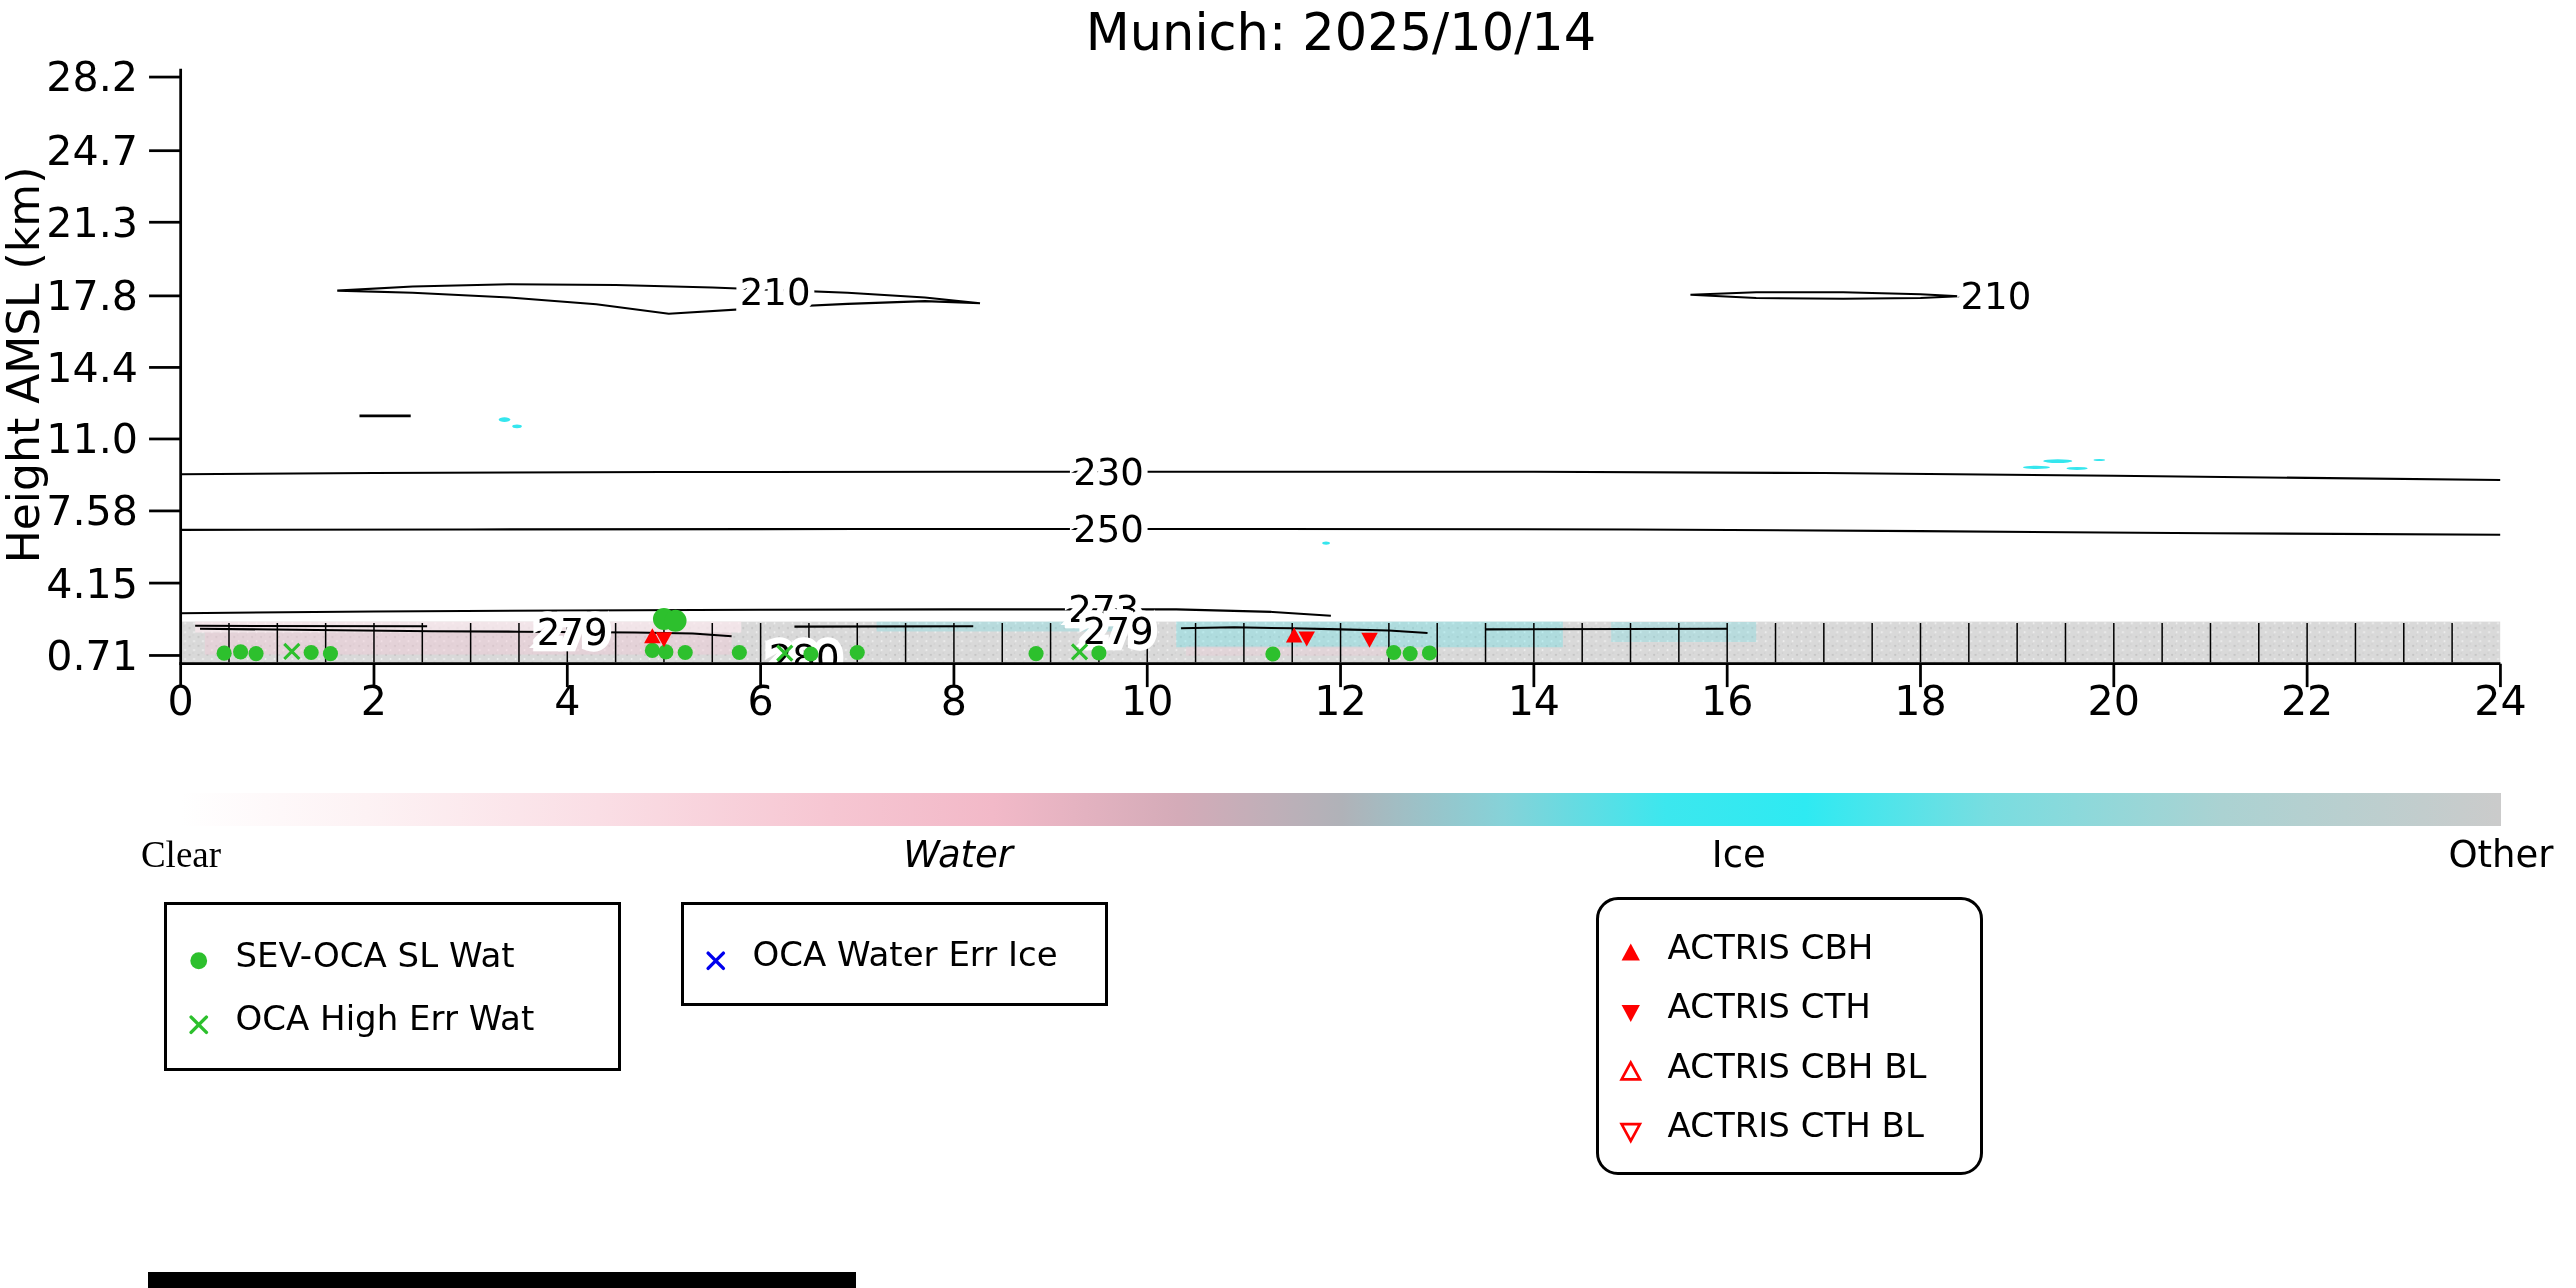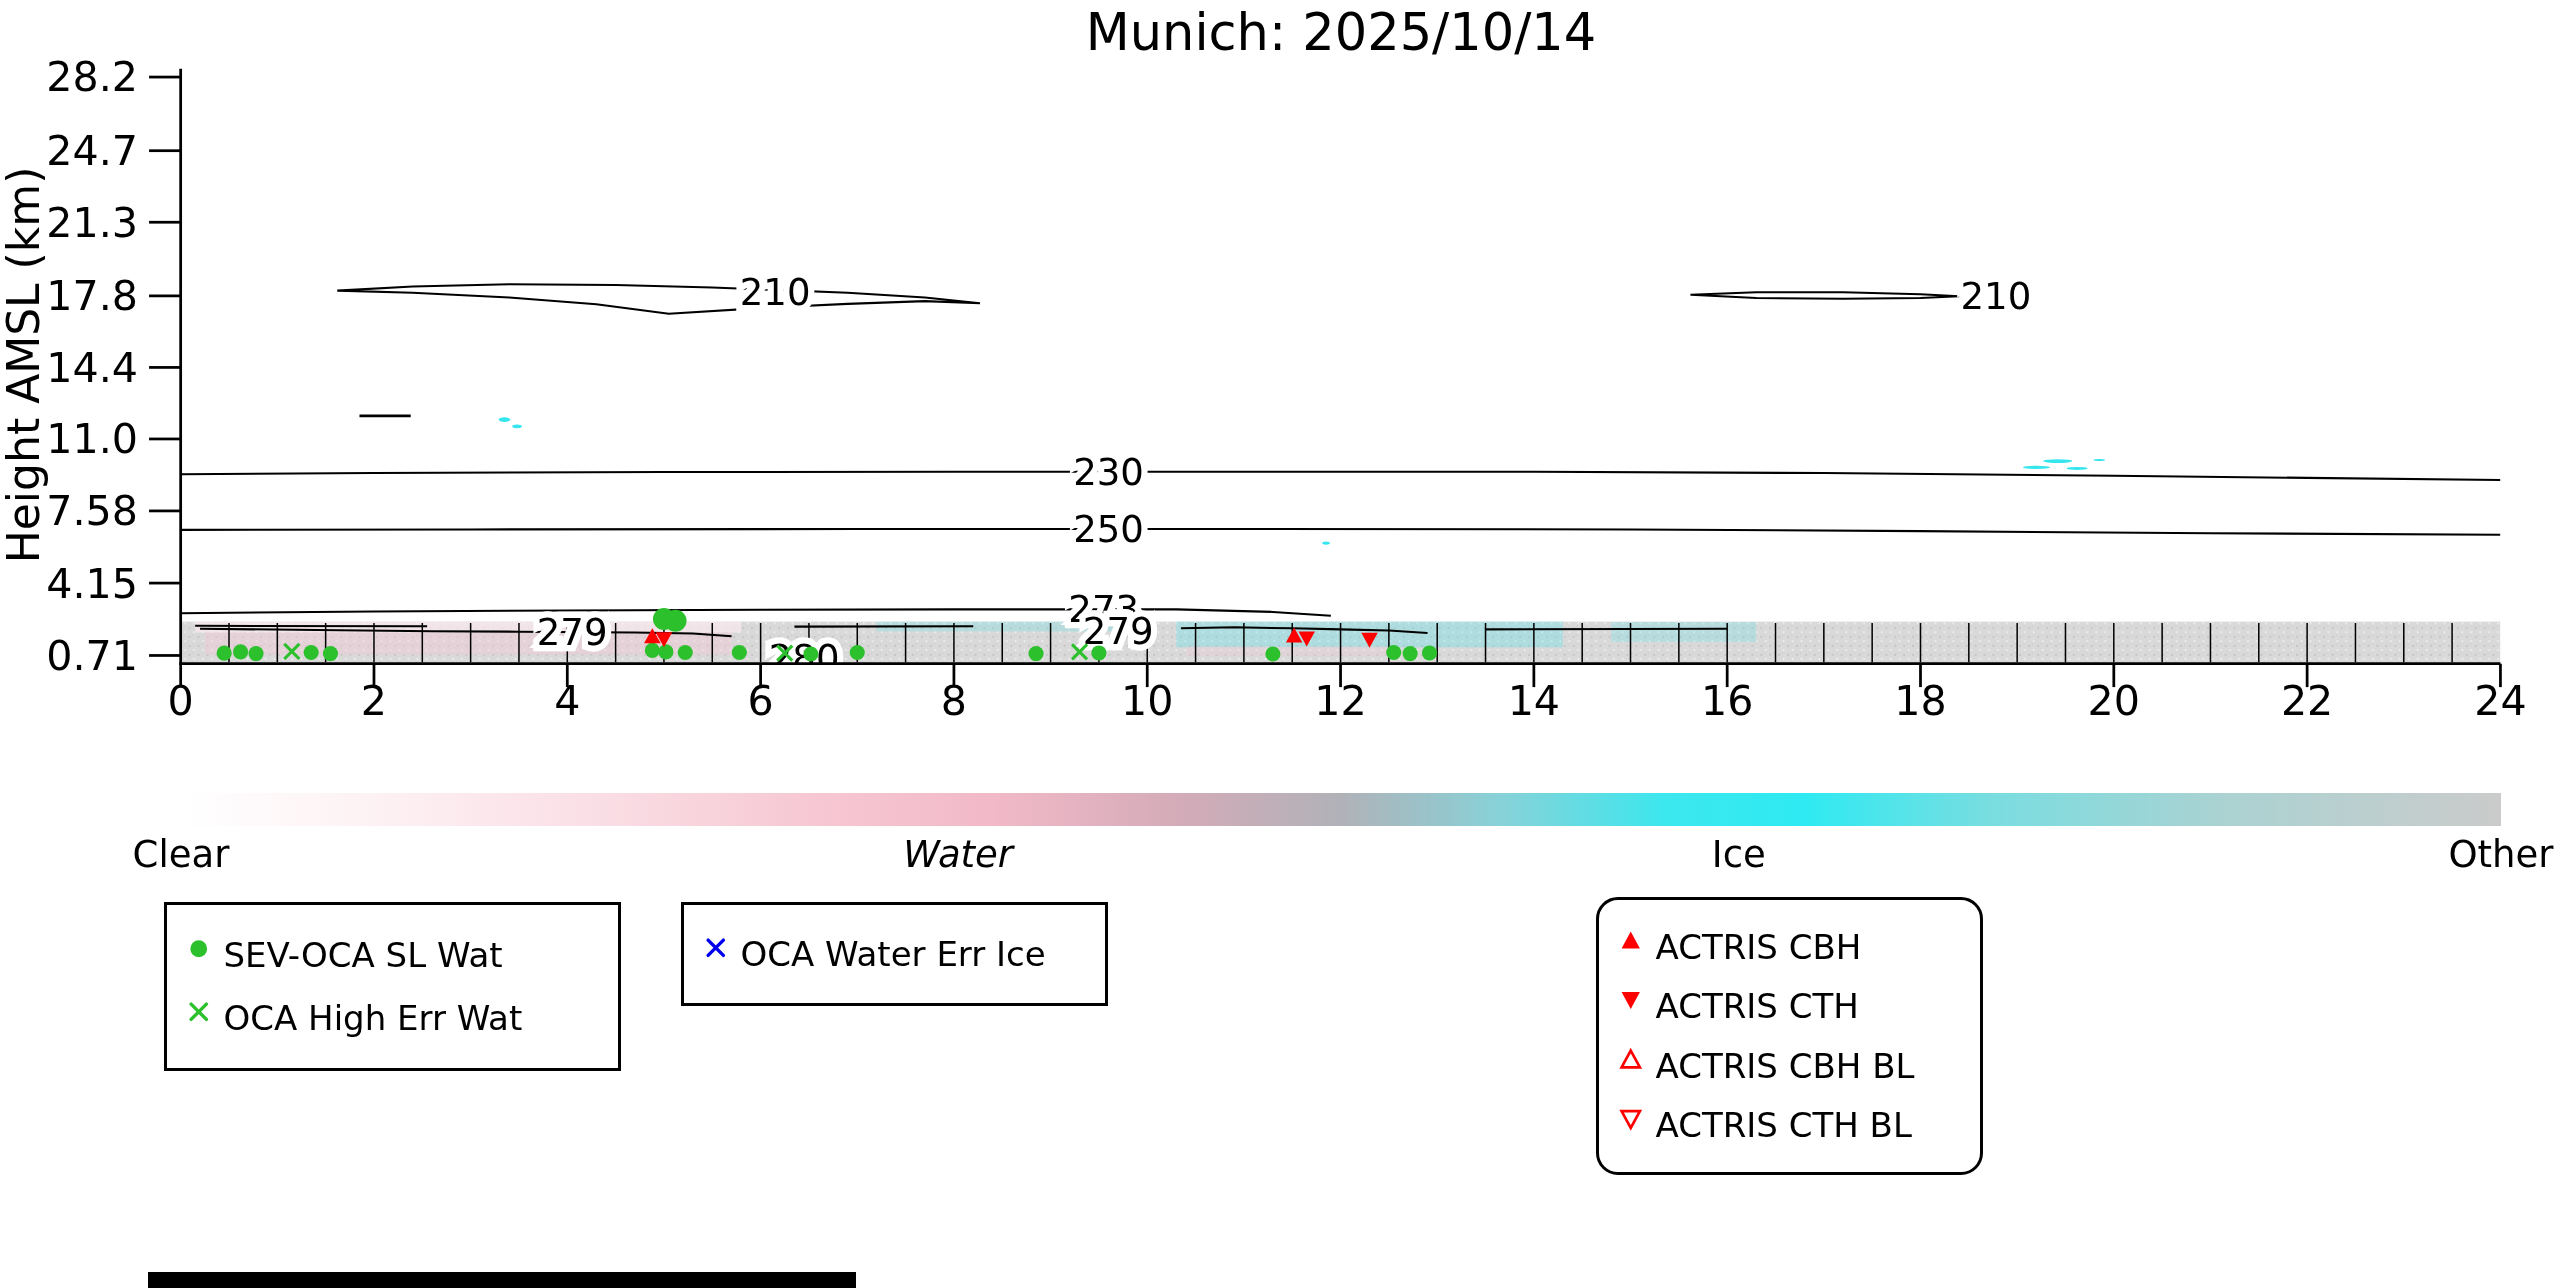"Clear" span { font-family: none -> Liberation Serif, serif }
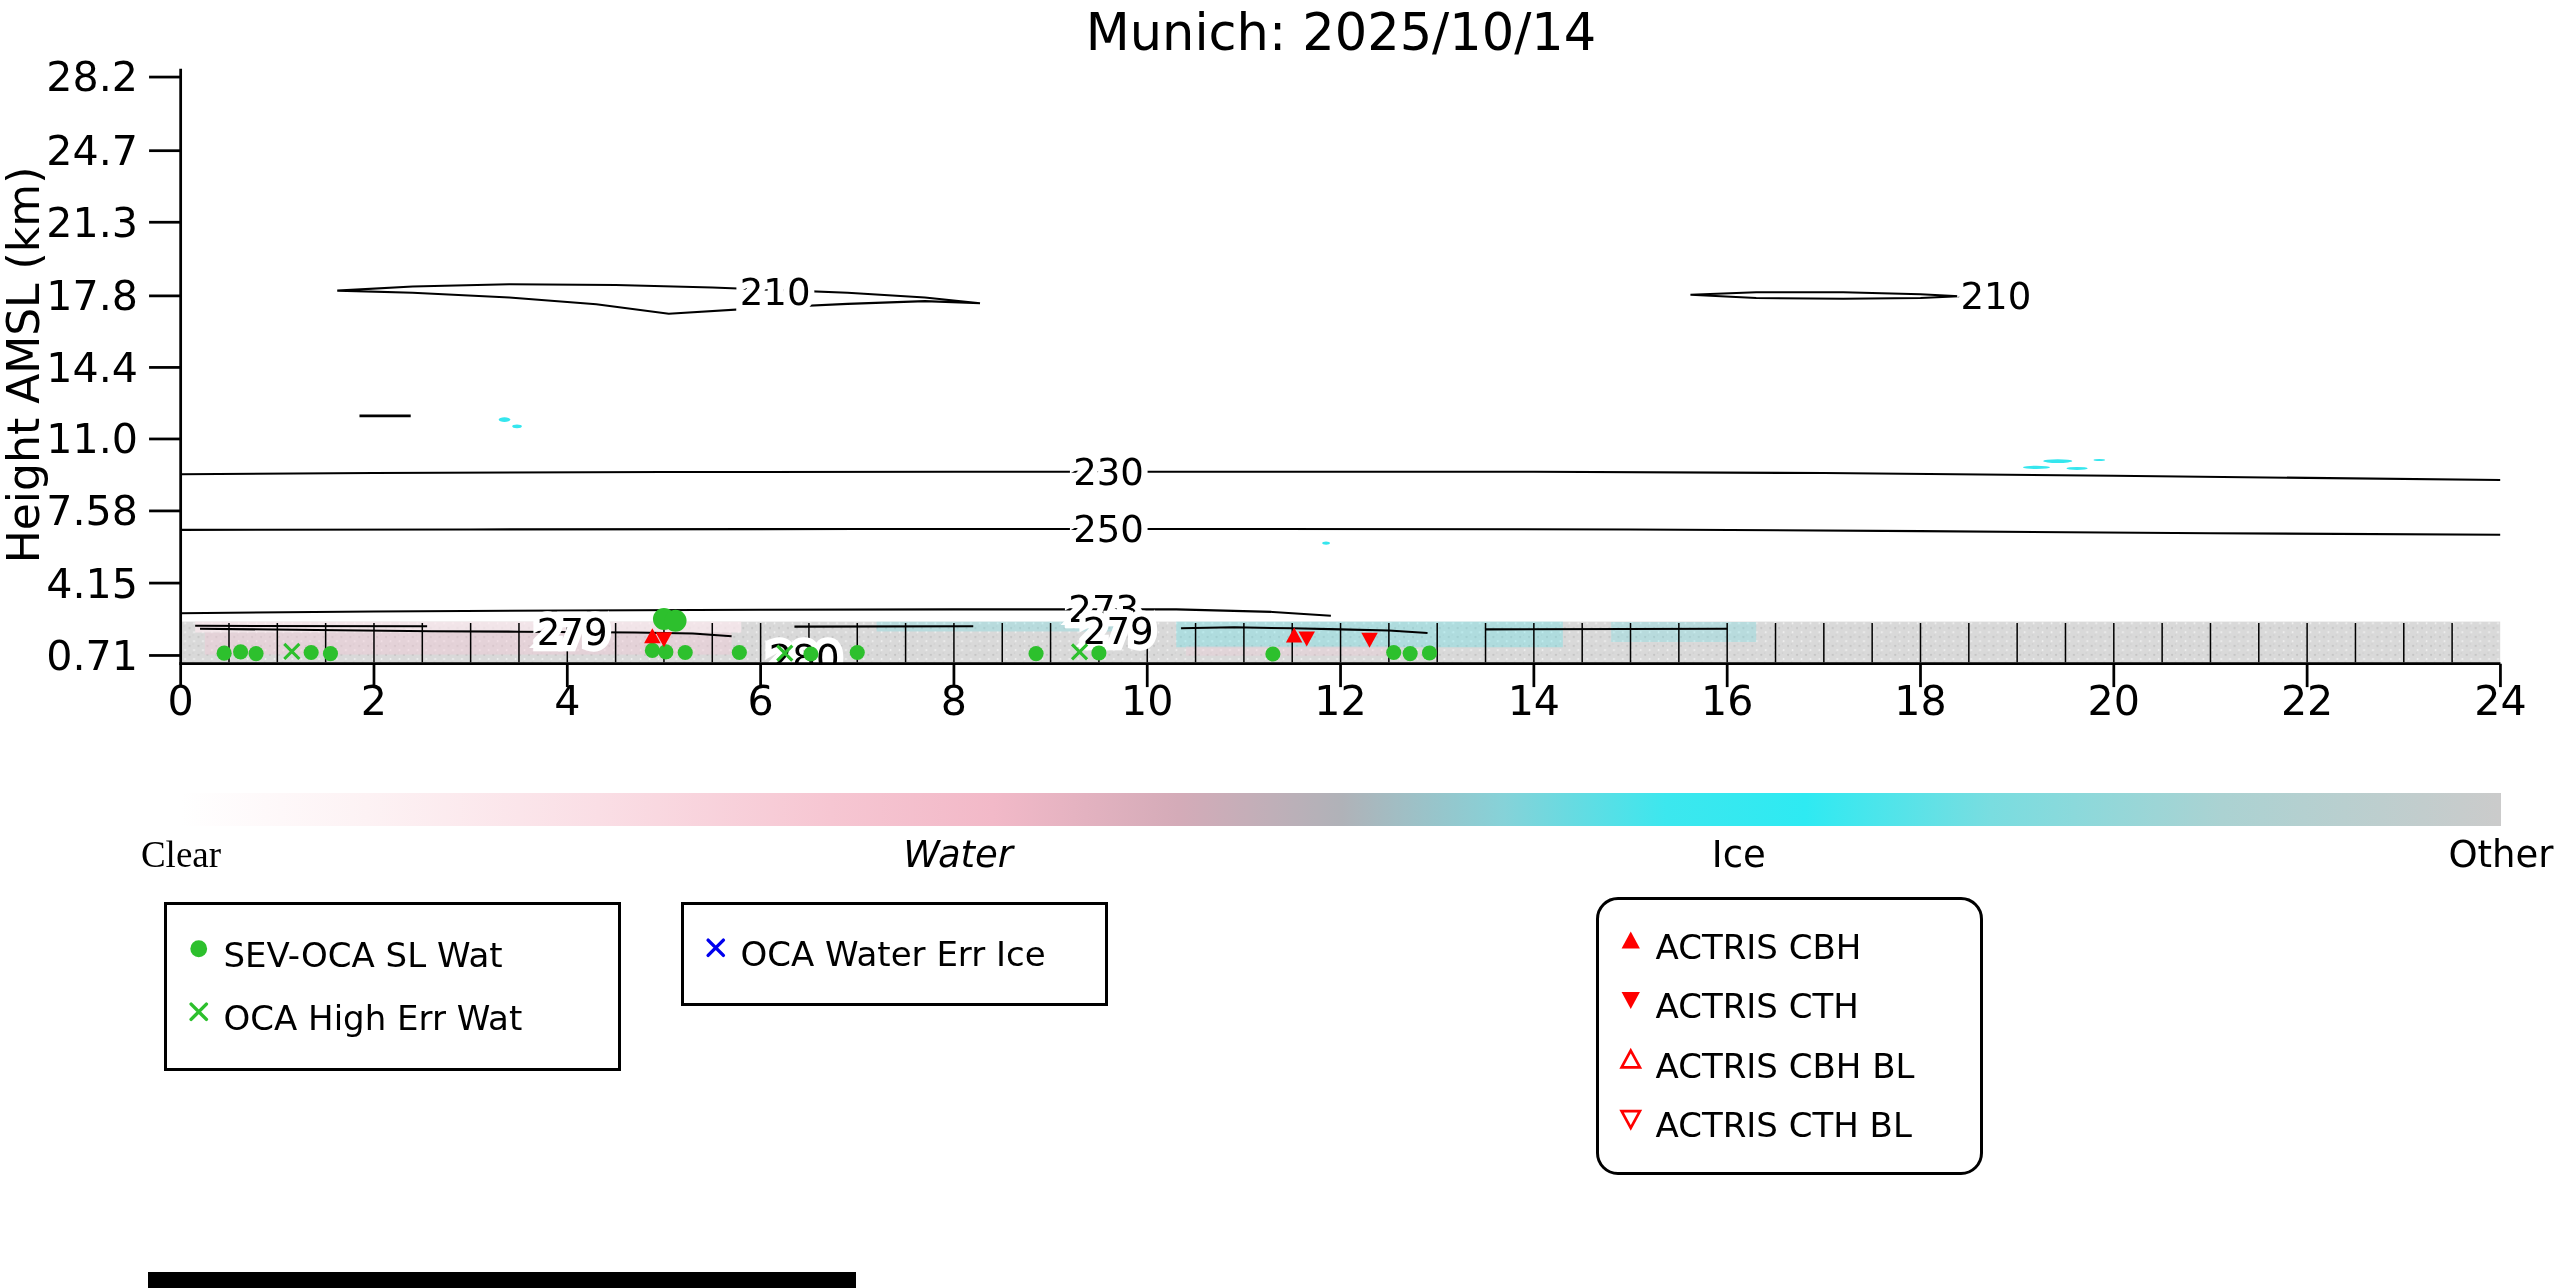"SEV-OCA SL Wat" .legend-item { align-items: flex-start -> flex-end; gap: 11px -> 23px }
